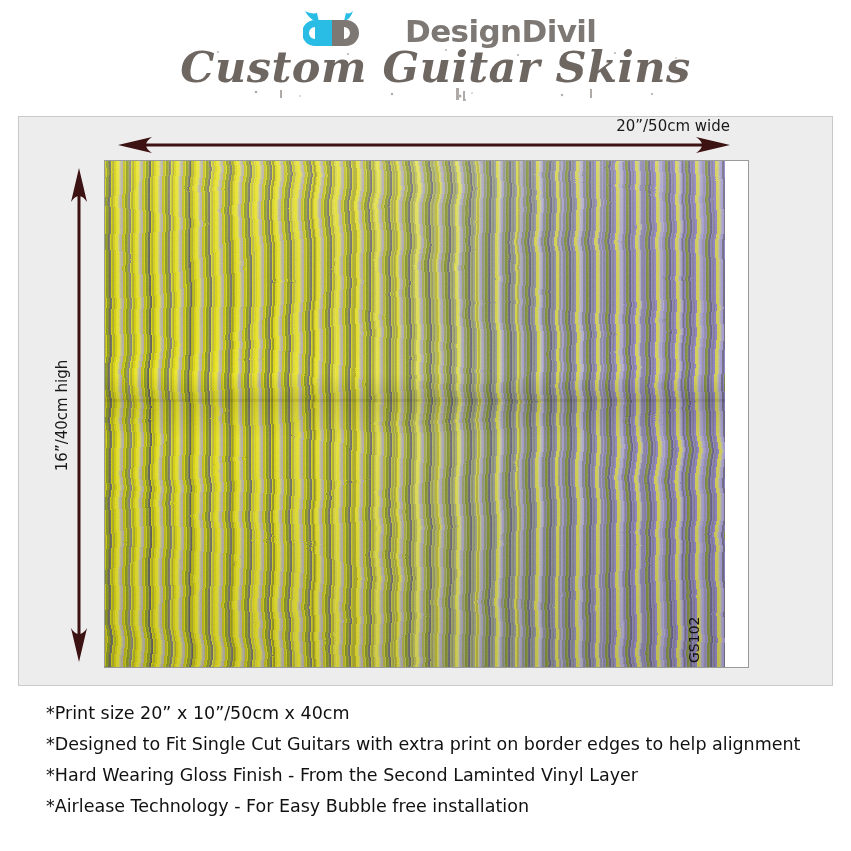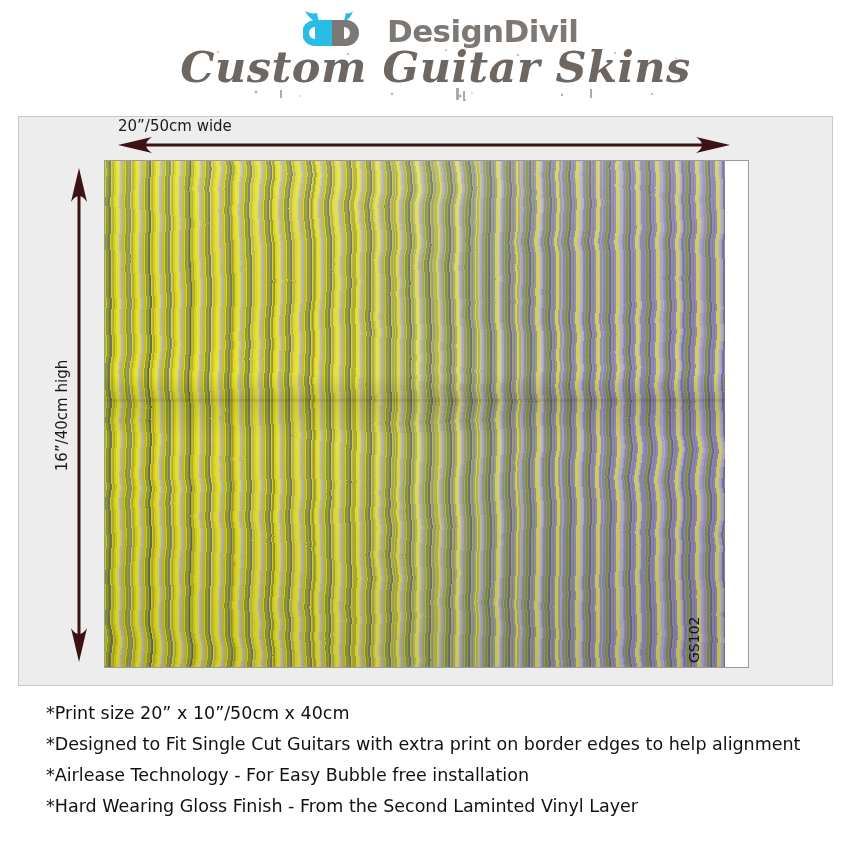"DesignDivil" #logo-wordmark { margin-left: 0 -> 18px }
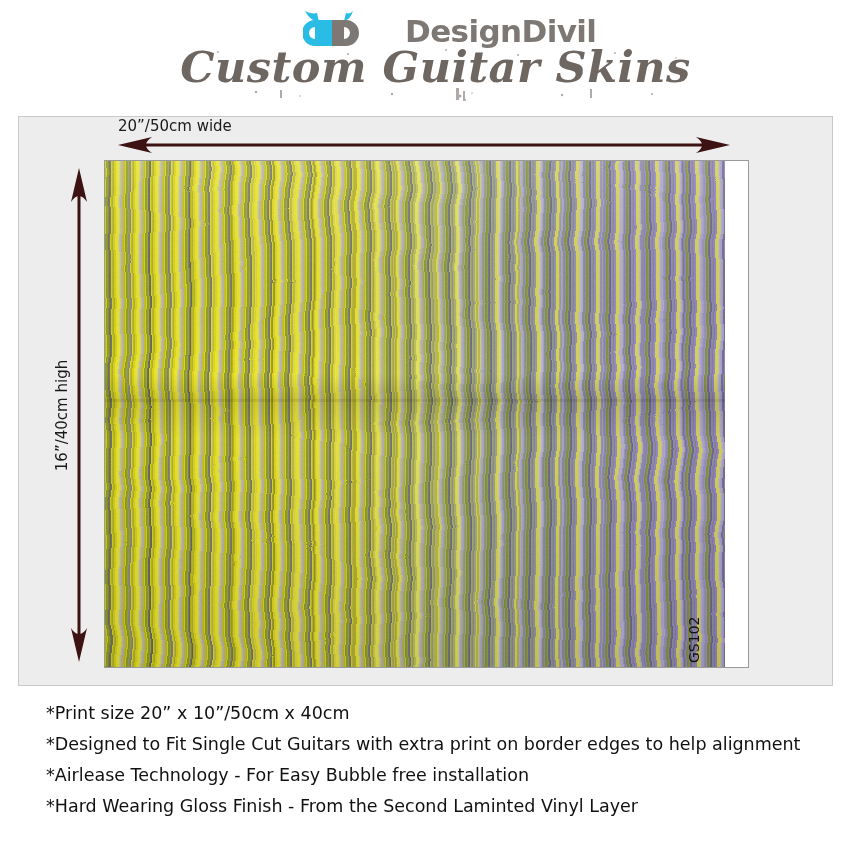"20”/50cm wide" #width-label { text-align: left -> right }
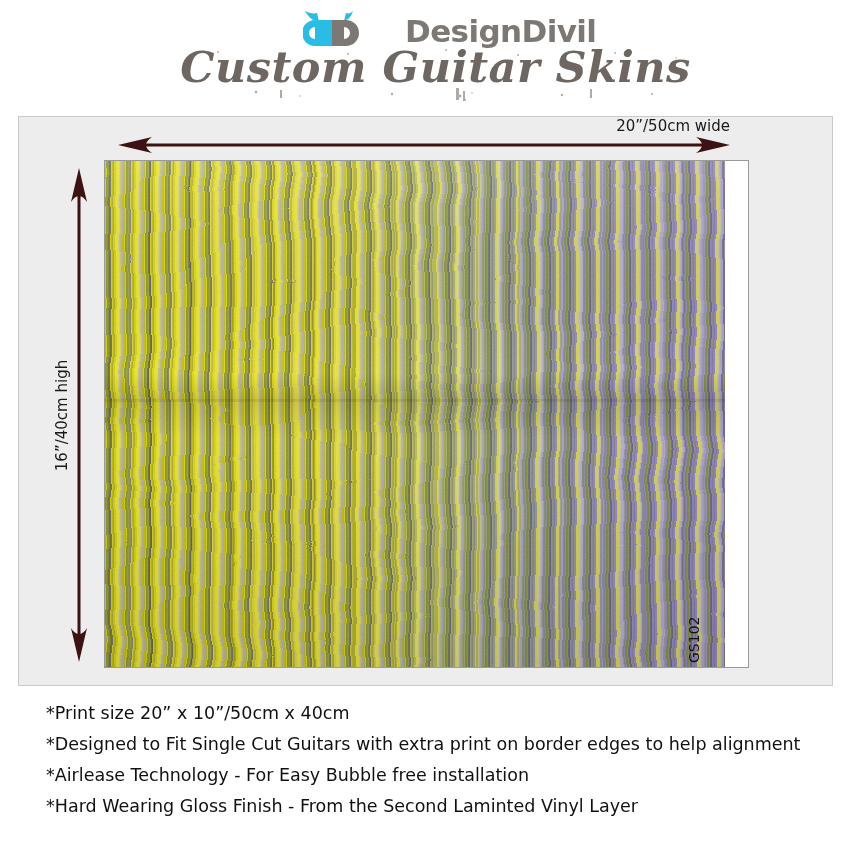"*Airlease Technology - For Easy" div.feature-line { order: before "*Hard Wearing Gloss Finish -" -> after "*Hard Wearing Gloss Finish -" }
